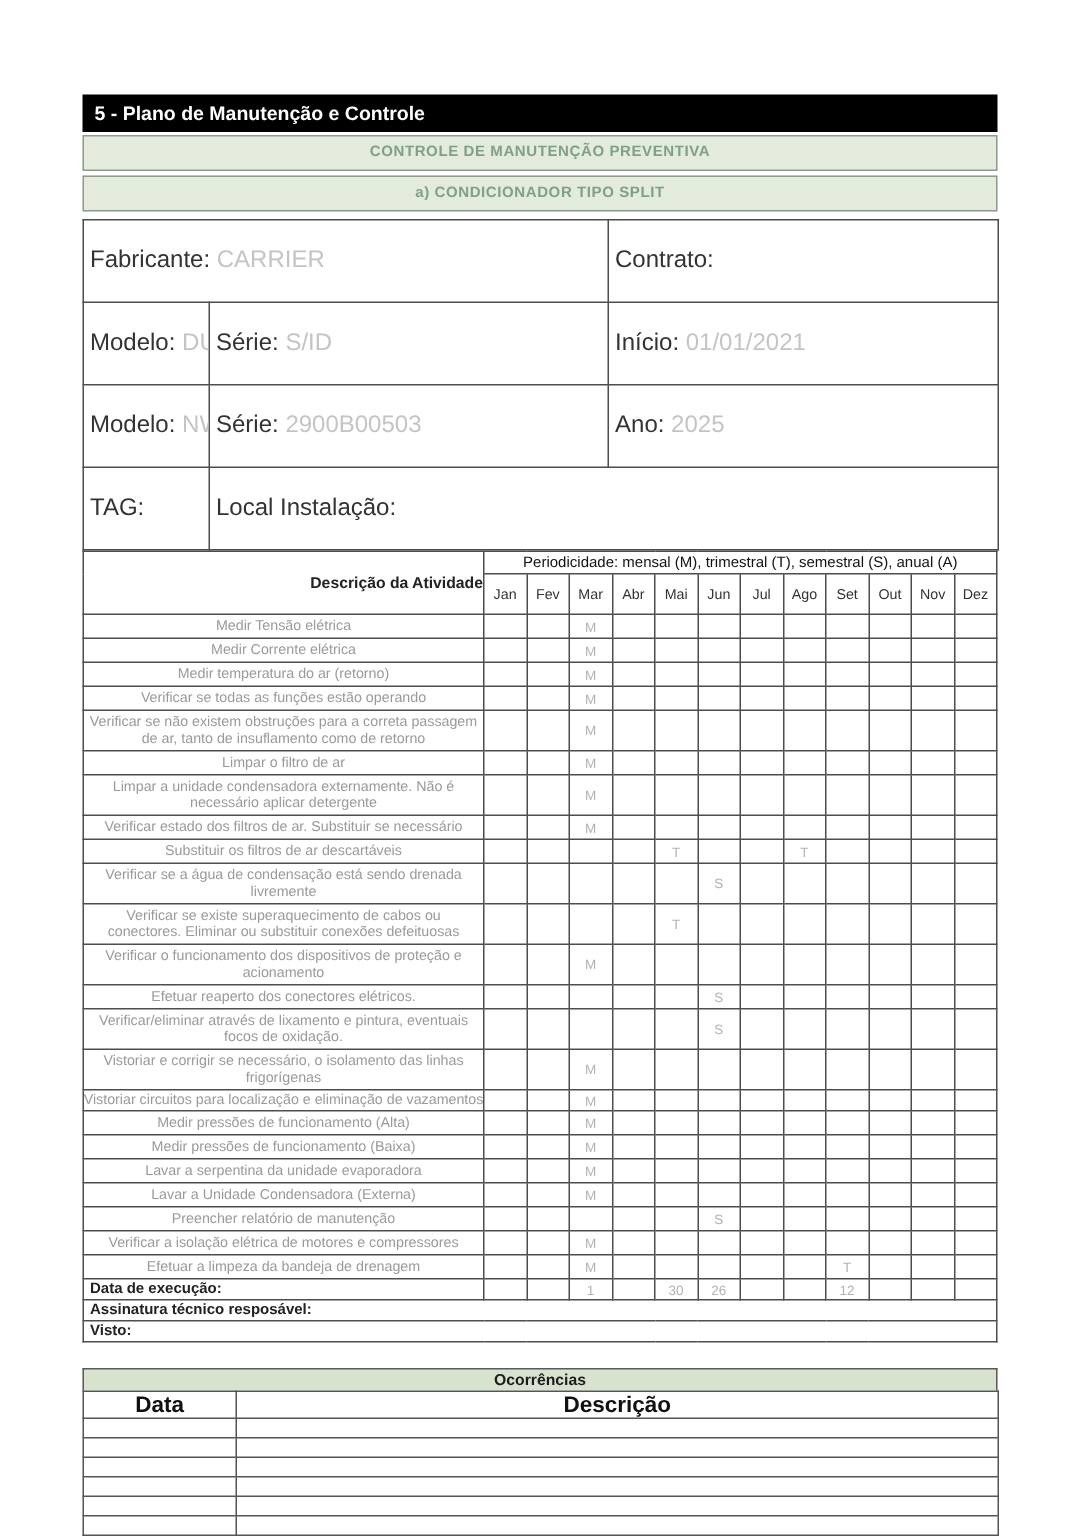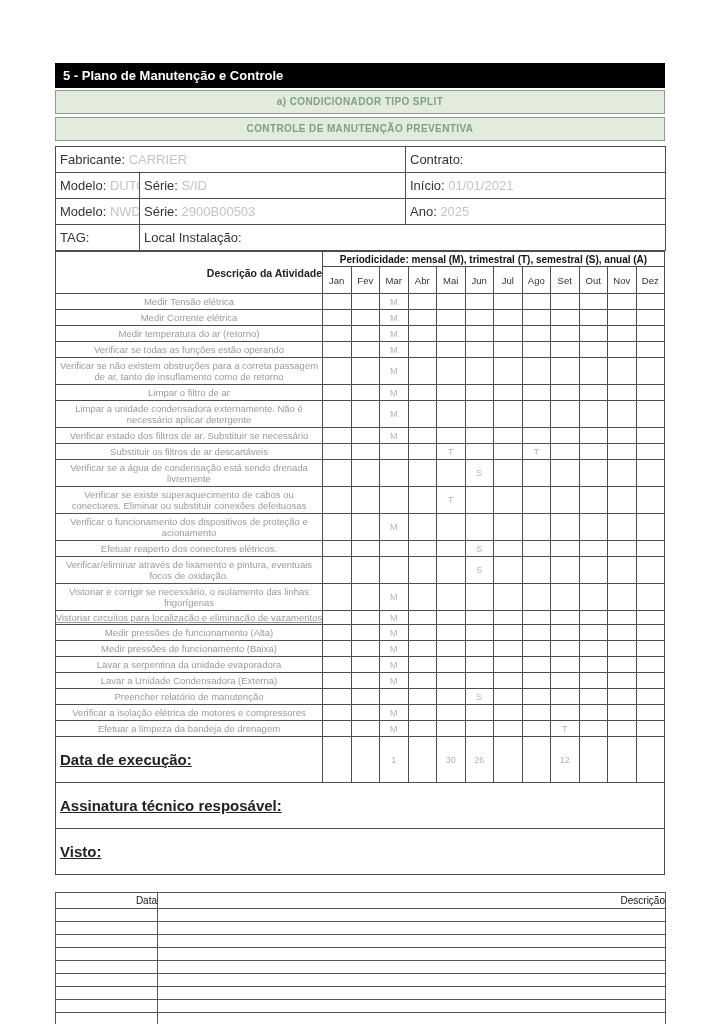"a) CONDICIONADOR TIPO SPLIT" div.band { order: before "CONTROLE DE MANUTENÇÃO PREVENTIVA" -> after "CONTROLE DE MANUTENÇÃO PREVENTIVA" }
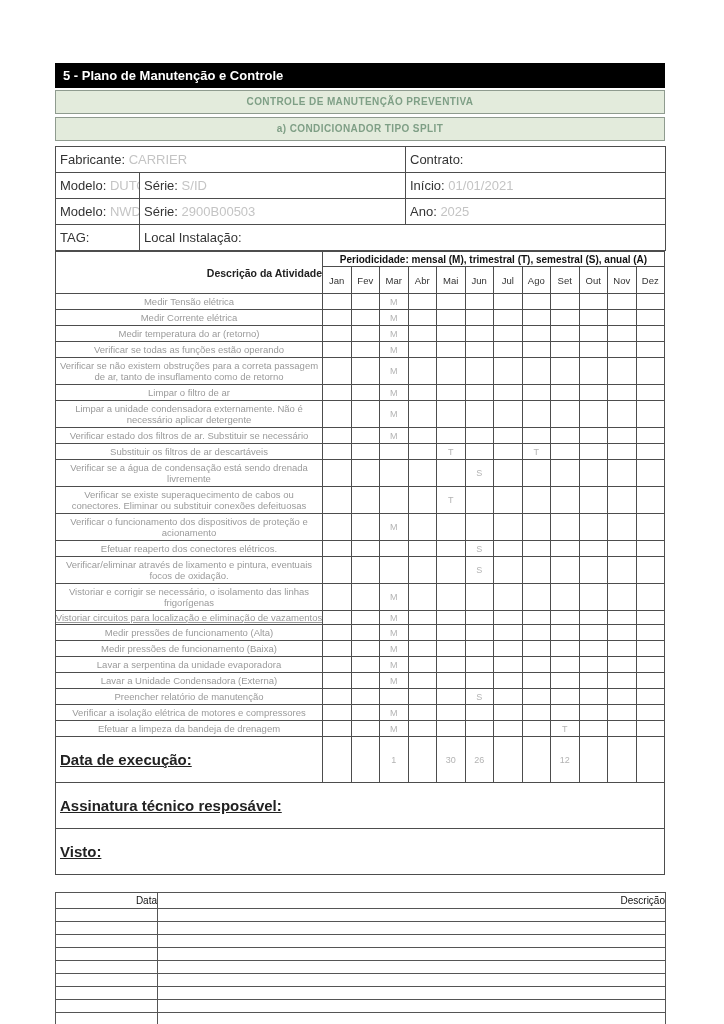"Fabricante: CARRIER" .info td { font-size: 13px -> 16px; padding: 5px 4px -> 18px 4px }
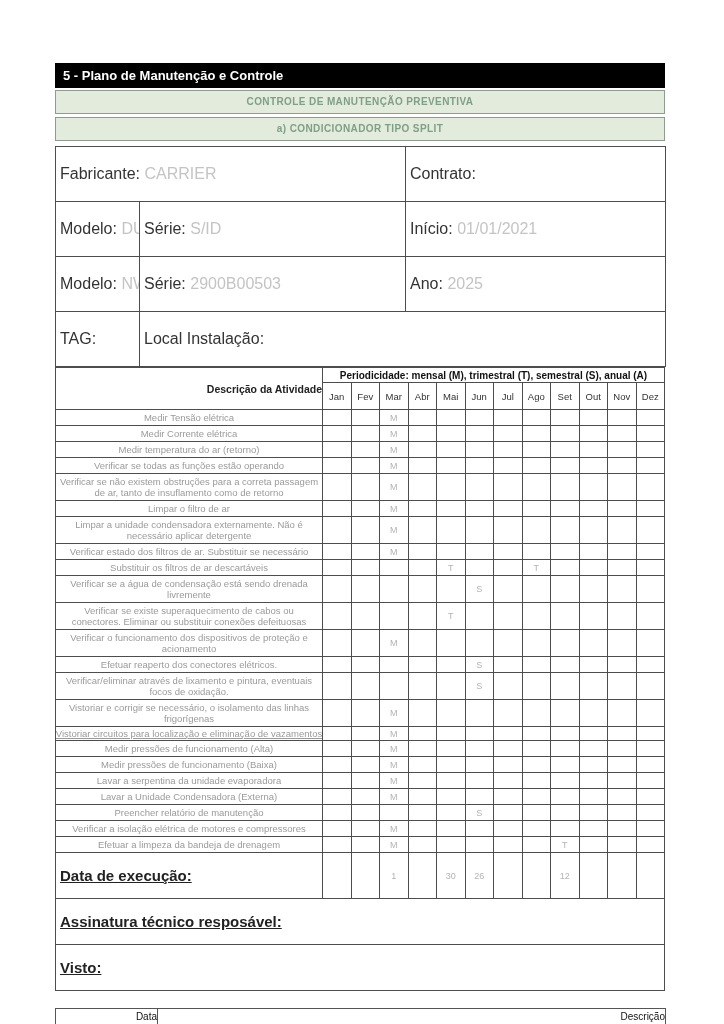"Periodicidade: mensal (M), trimestral" .sched th.periodhead { font-weight: bold -> normal }
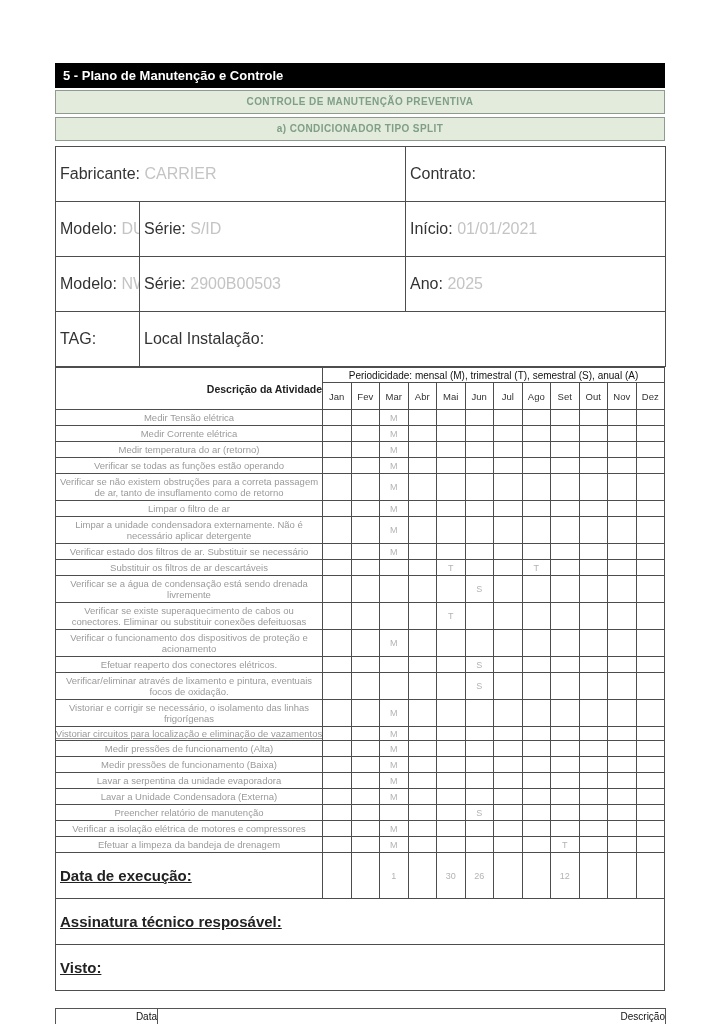"Vistoriar circuitos para localização e" .clip-inner { text-decoration: underline -> none }
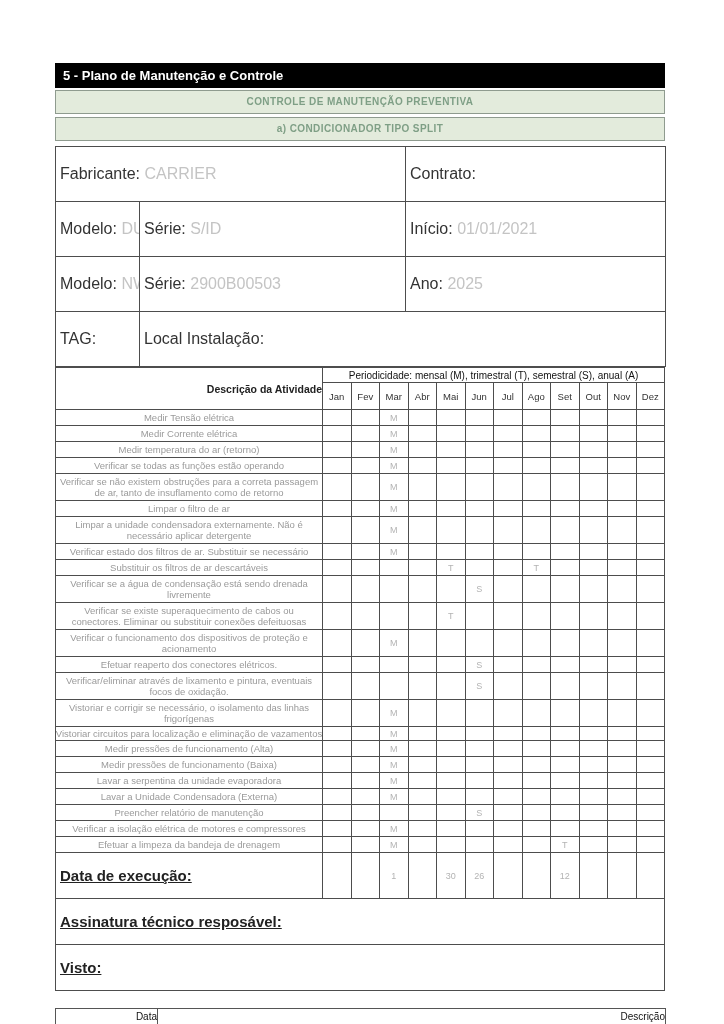"Data de execução:" .sched td.exec-label, .sched td.sig { font-size: 15px -> 10px; padding: 14px 4px -> 1px 4px; text-decoration: underline -> none }
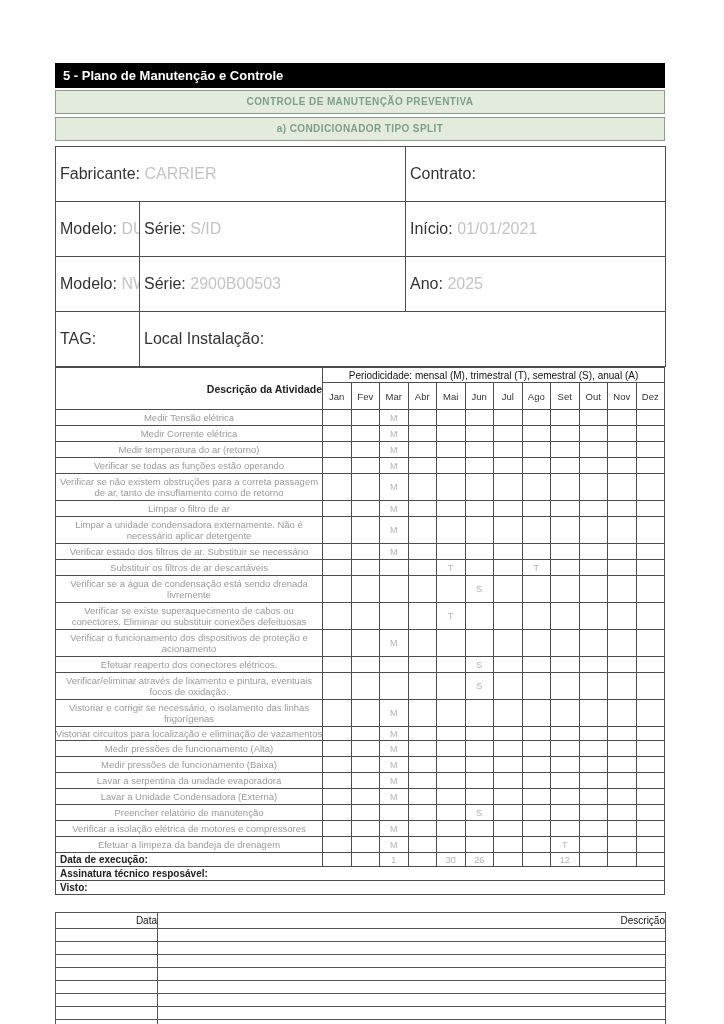"Ocorrências" div.occ-bar { html: none -> <div>Ocorrências</div> }
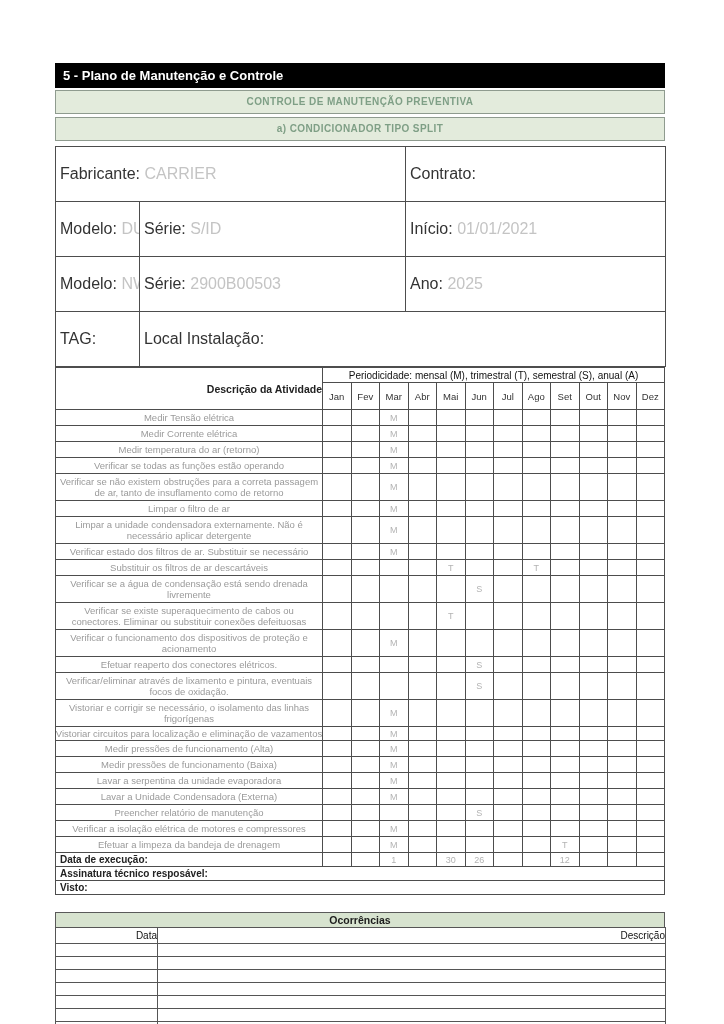"Data" .occ th { font-size: 10px -> 15px; font-weight: normal -> bold; text-align: right -> center }
